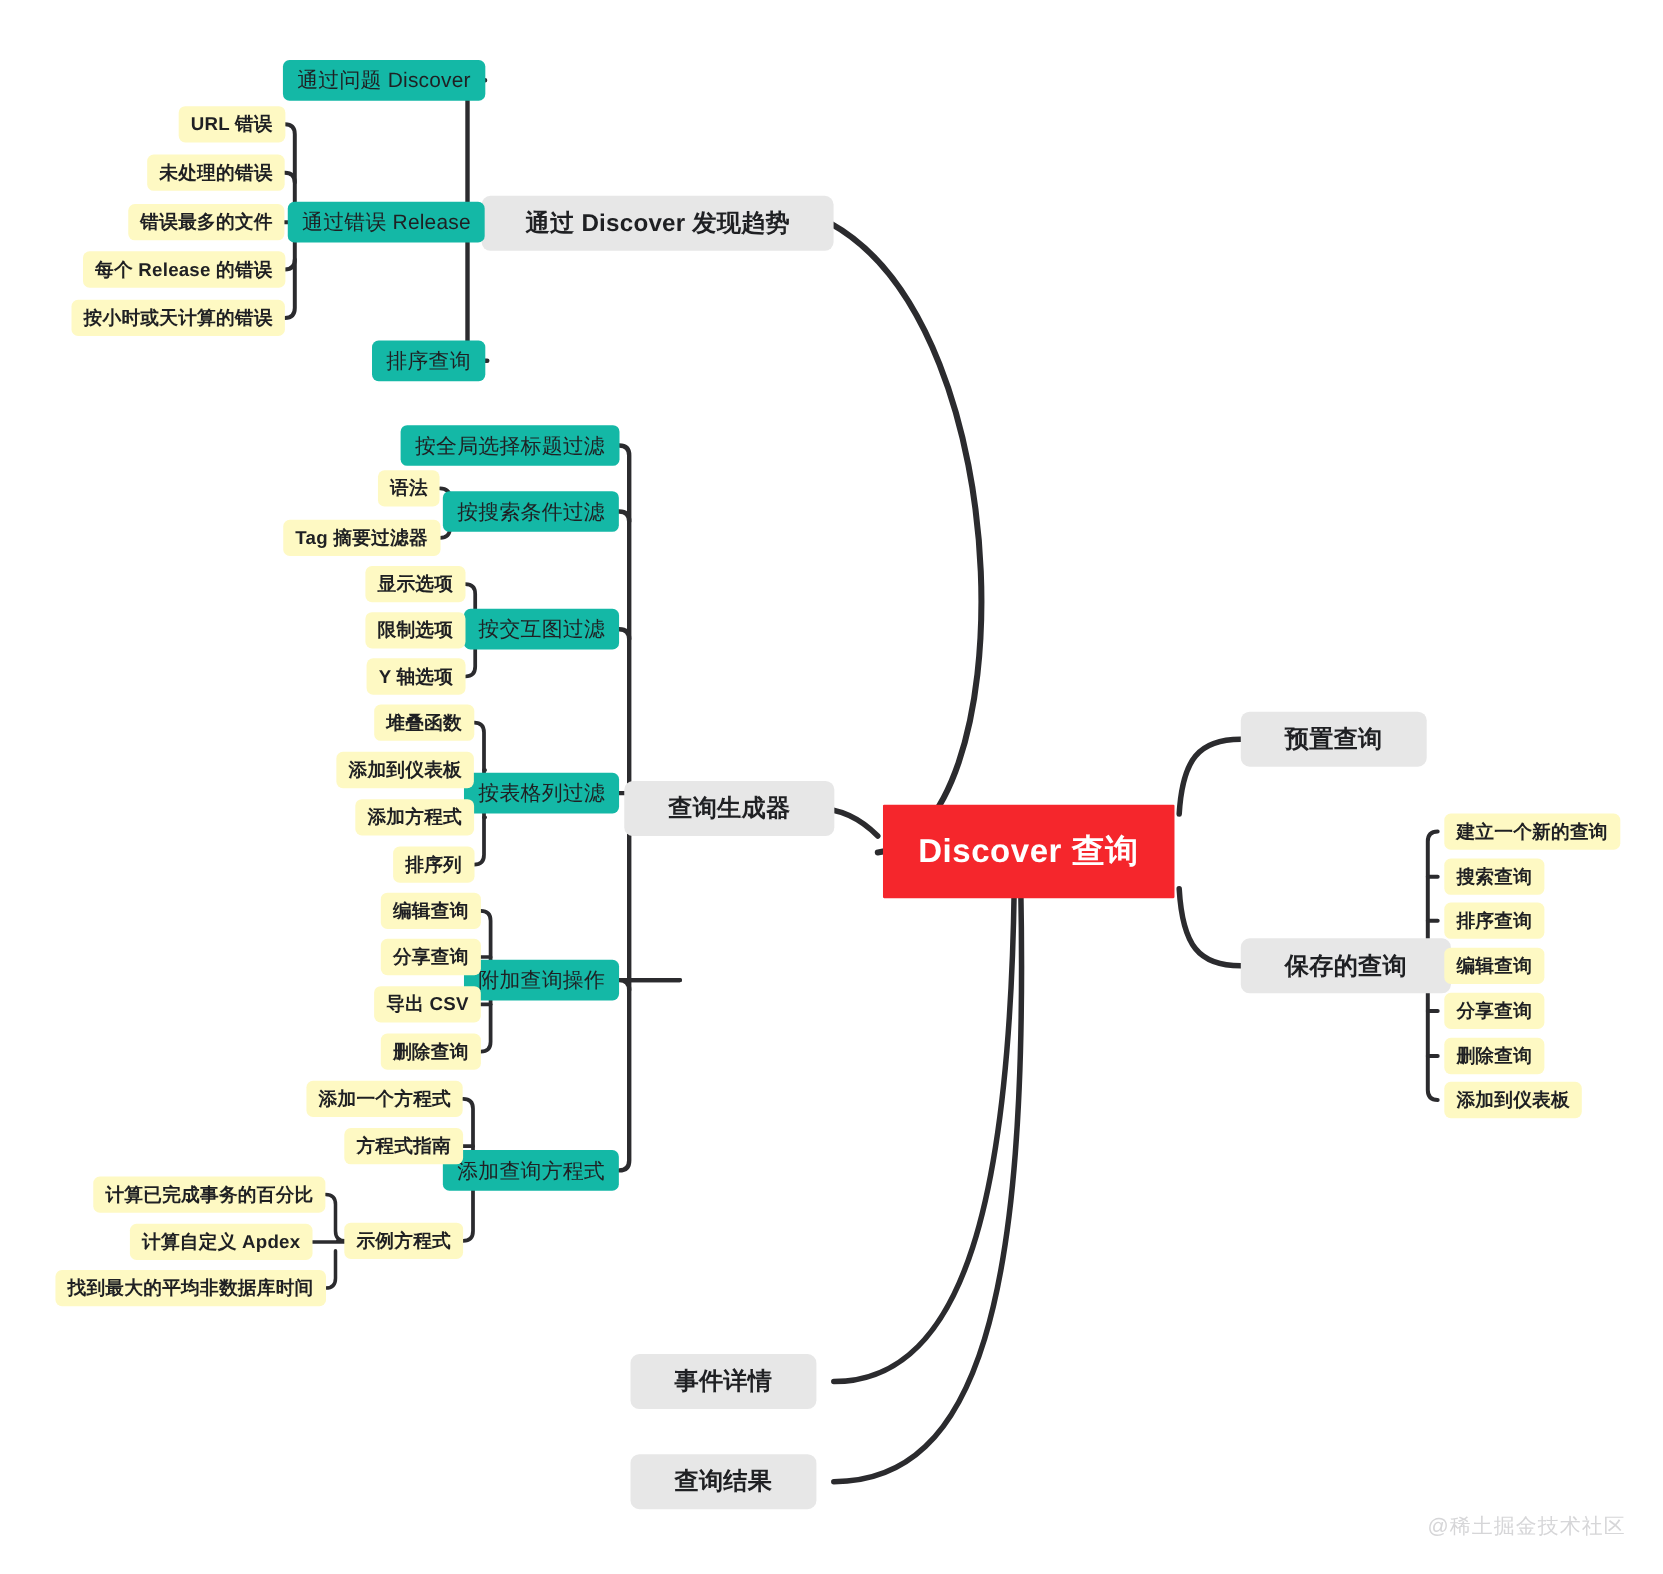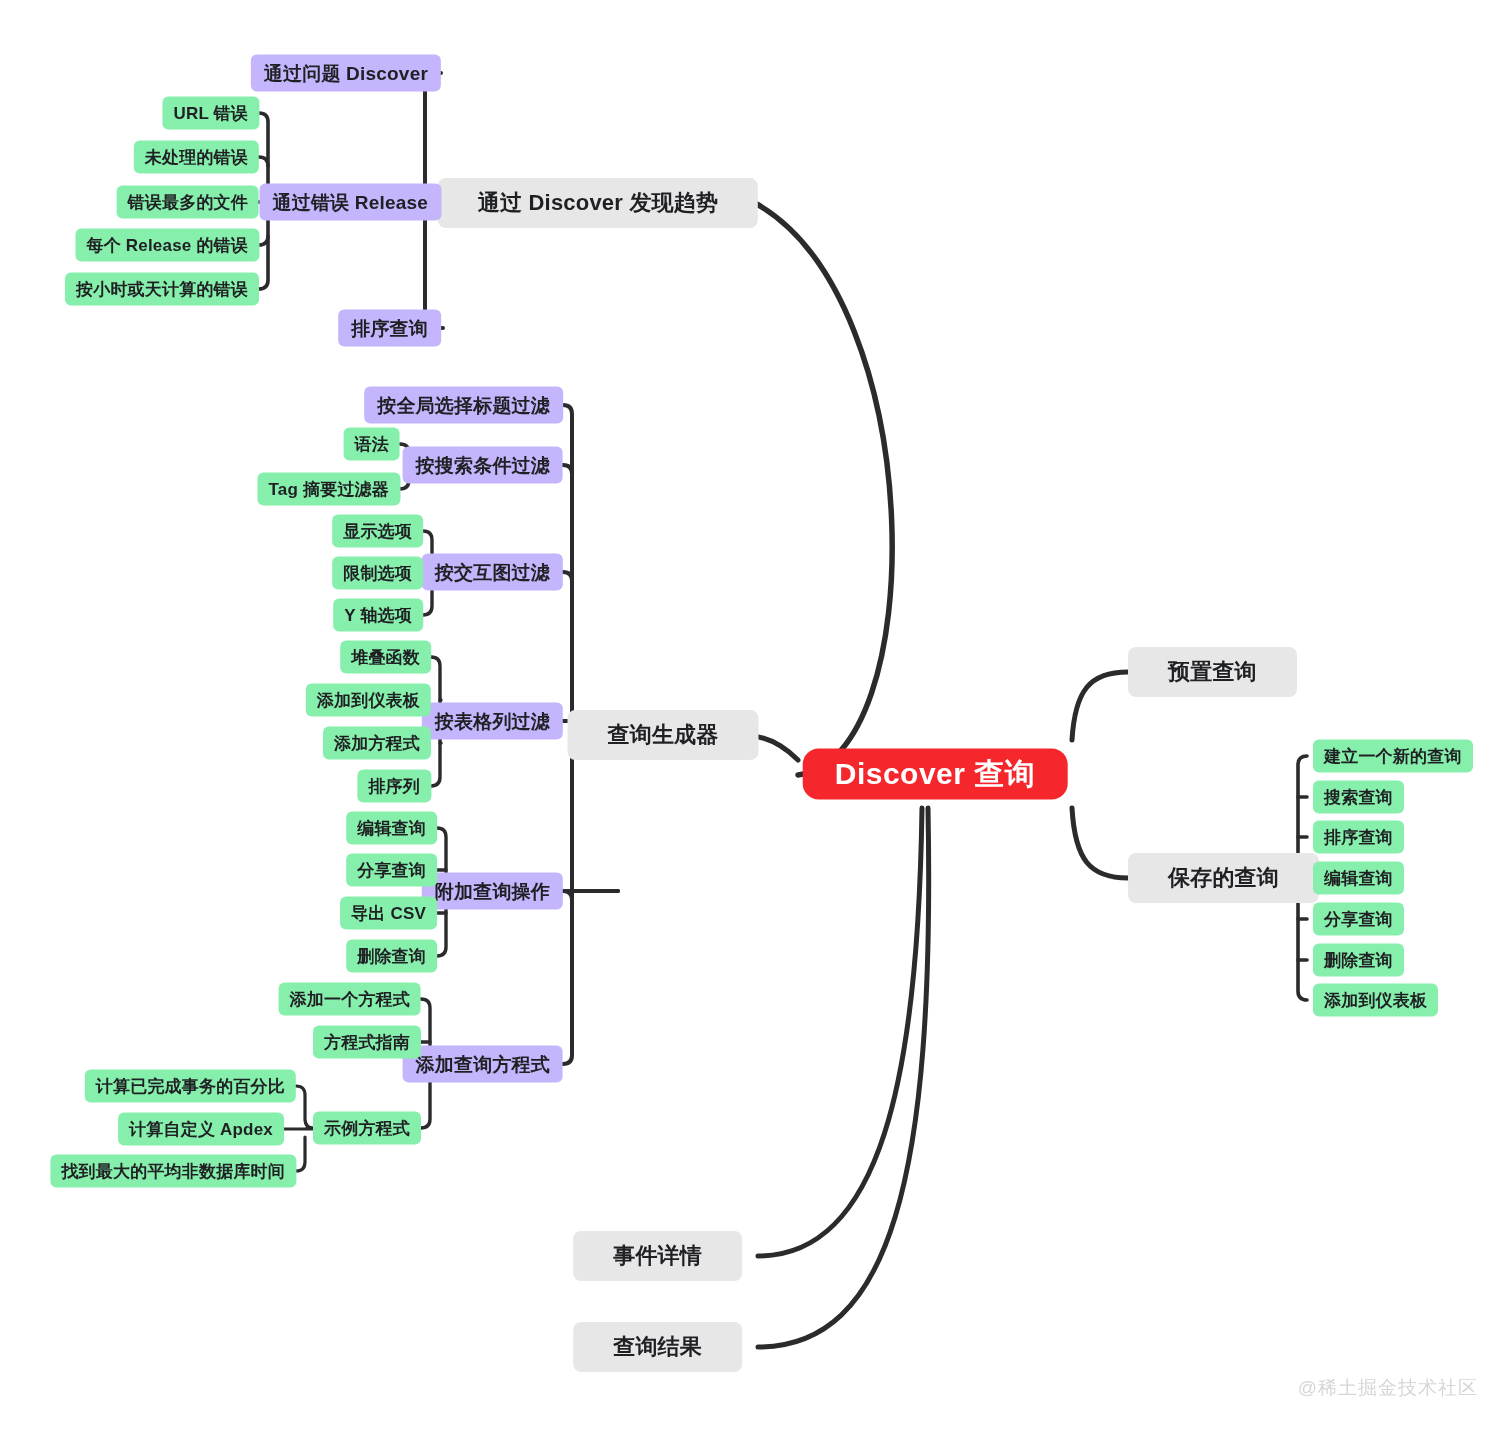"通过问题 Discover" .node.lvl2 { background: #c4b5fd -> #14b8a6; font-weight: bold -> normal }
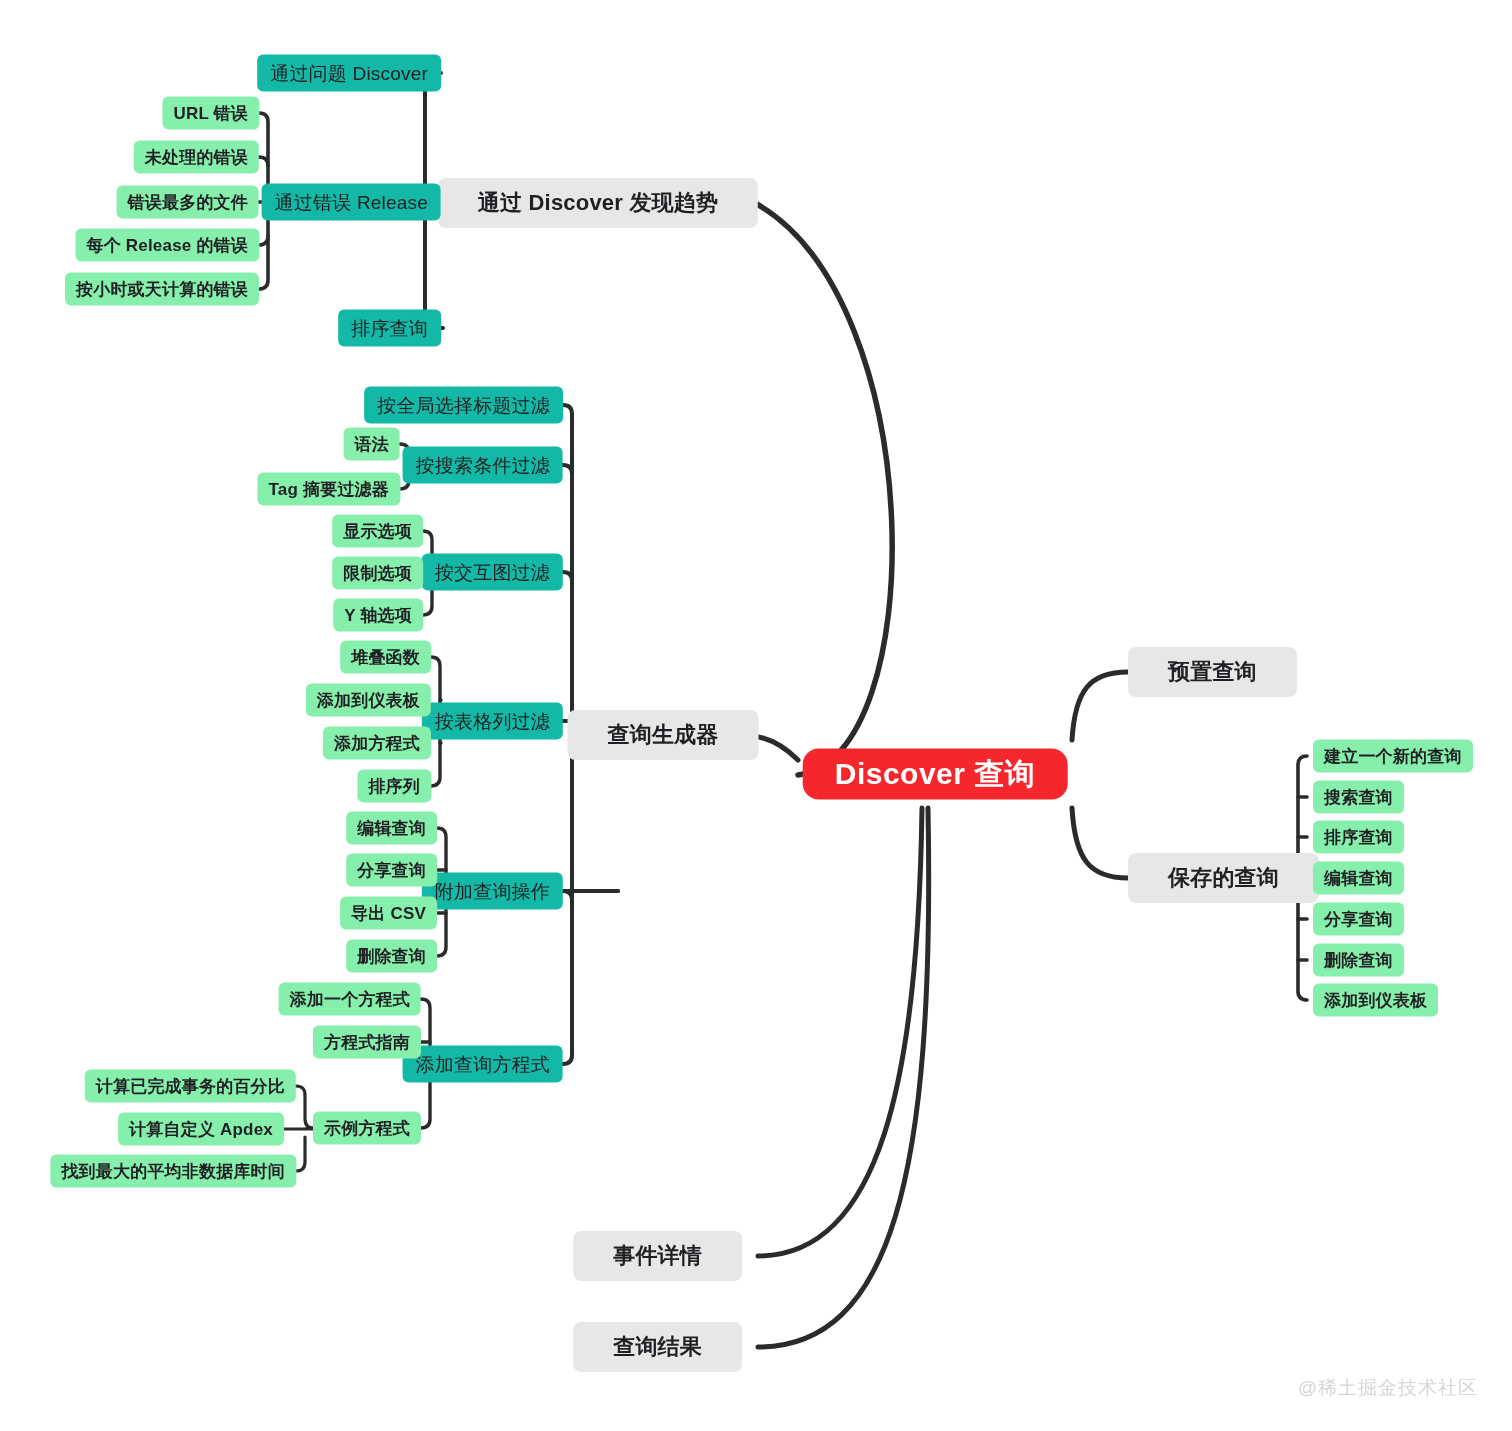"URL 错误" .node.lvl3 { background: #86efac -> #fef9c3 }
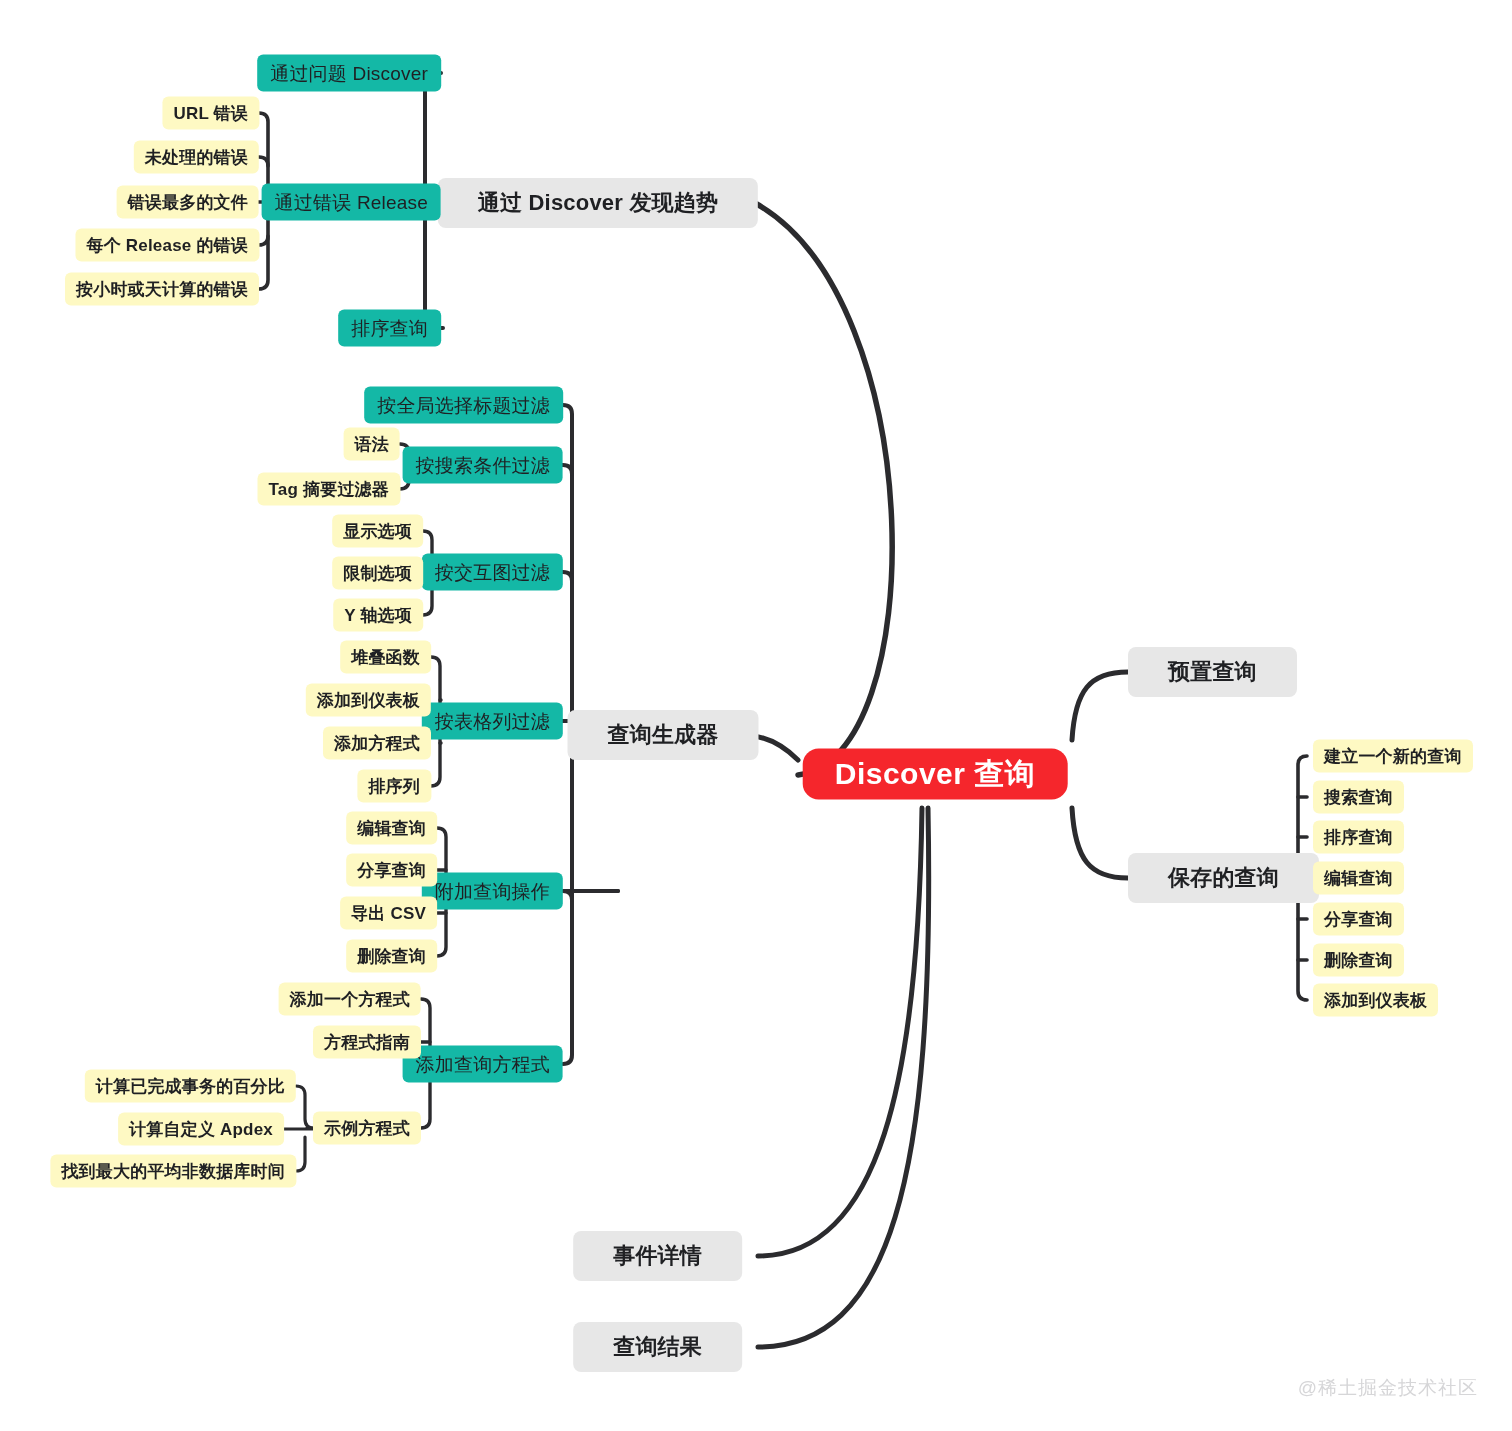"Discover 查询" .node.root { border-radius: 16px -> 1px; height: 51px -> 85px }
